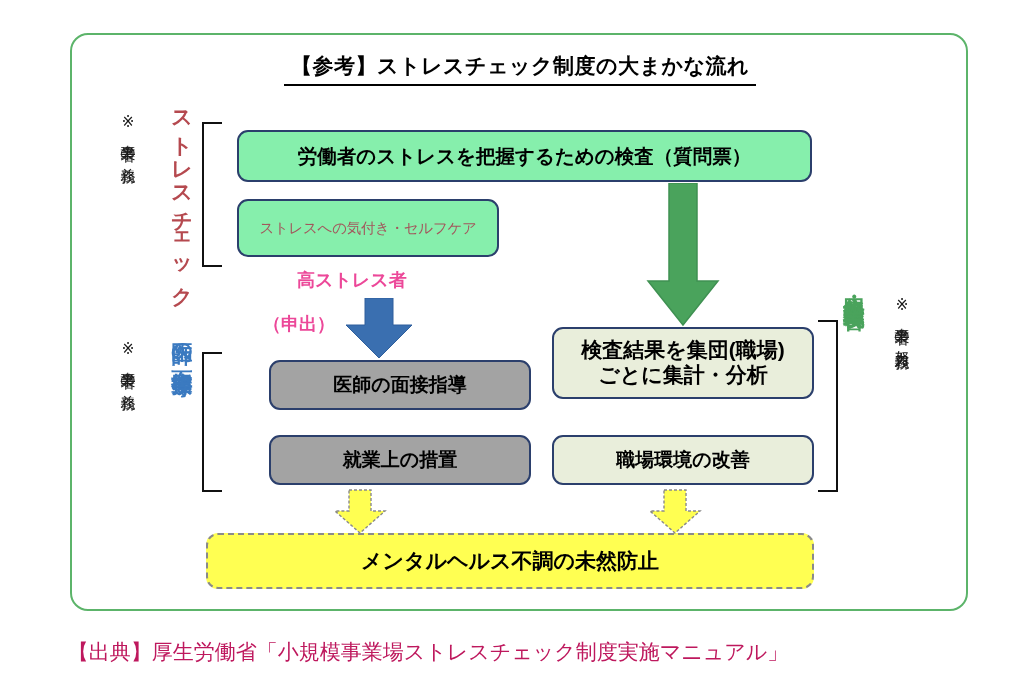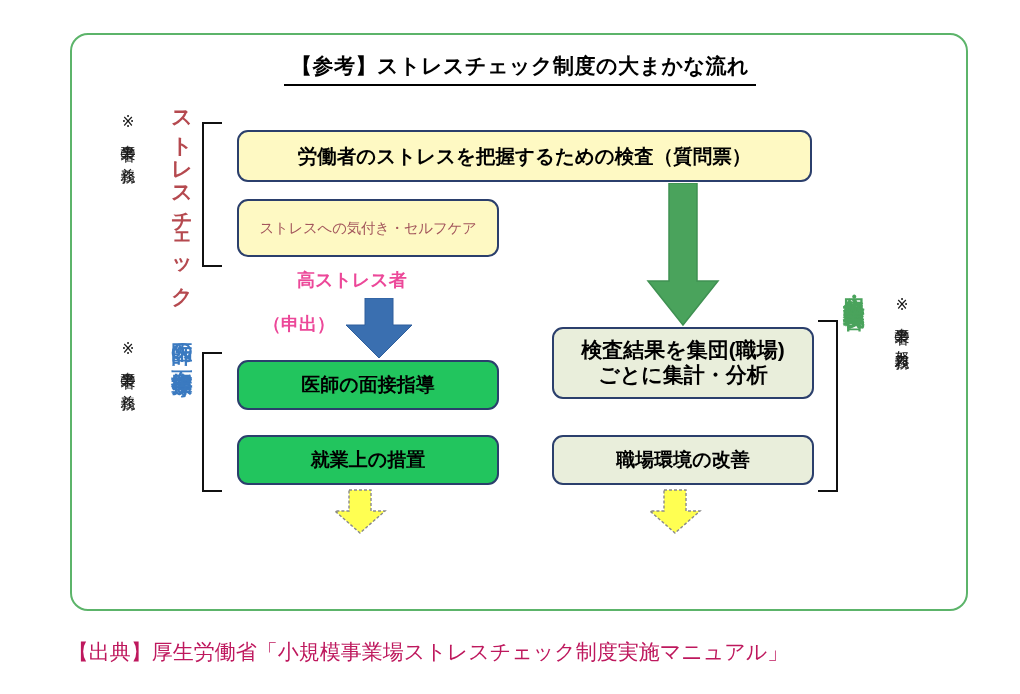"労働者のストレスを把握するための検査（質問票）" .node.pink { background: #fef9c3 -> #86efac }
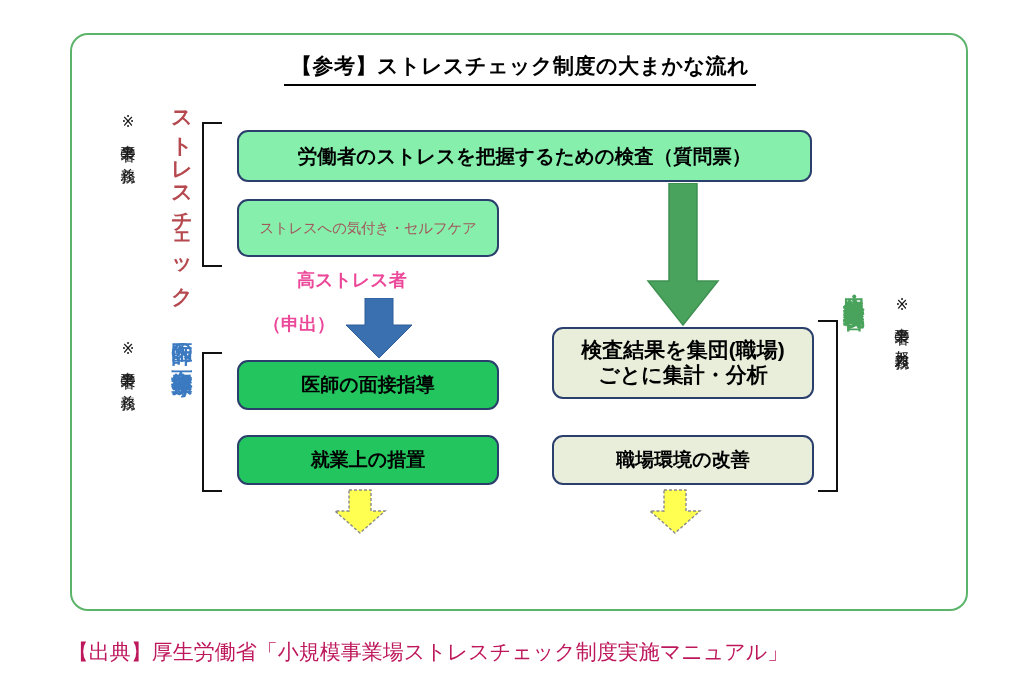"医師の面接指導" .node.blue { background: #22c55e -> #a3a3a3; margin-left: none -> 32px }
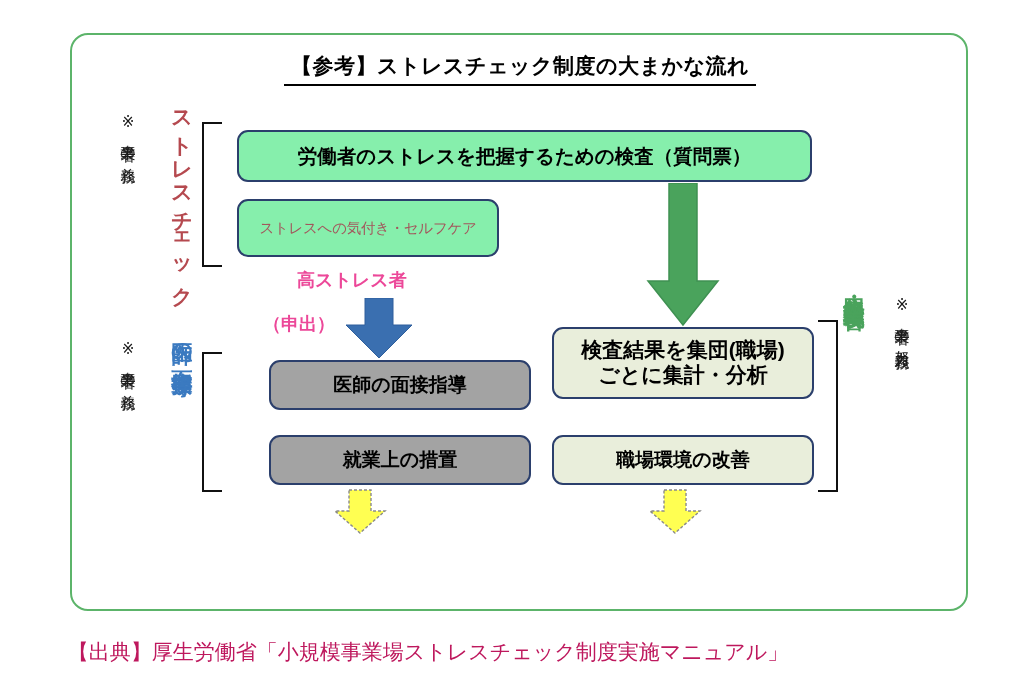"メンタルヘルス不調の未然防止" div { html: none -> <div> <span>メンタルヘルス不調の未然防止</span> </div> }
